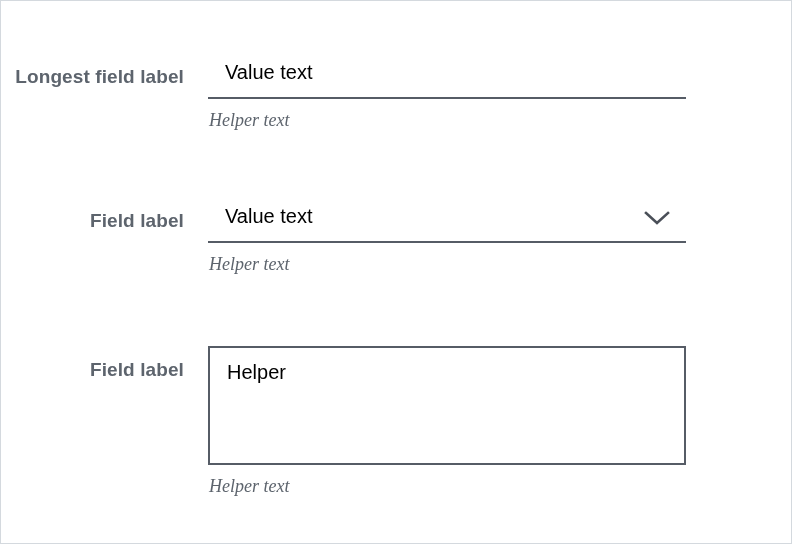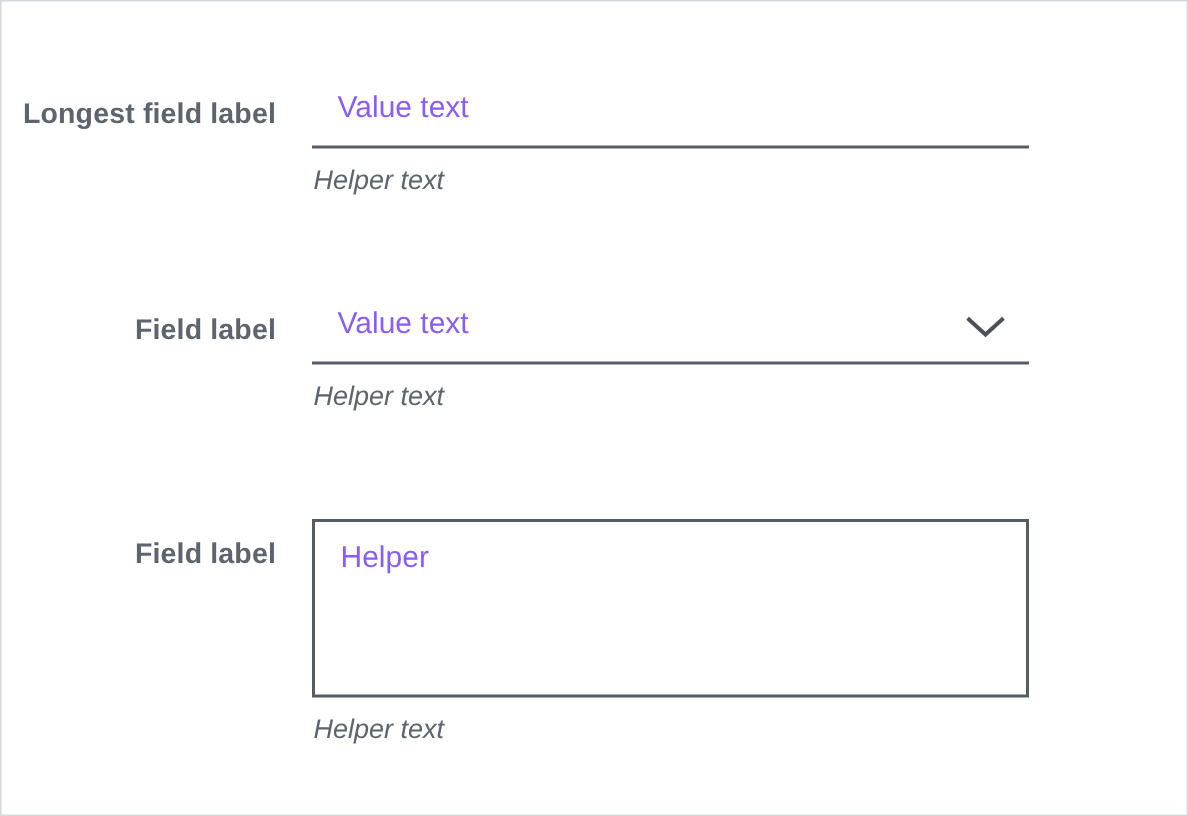"Value text" .value-text { color: #8b5cf6 -> #000000 }
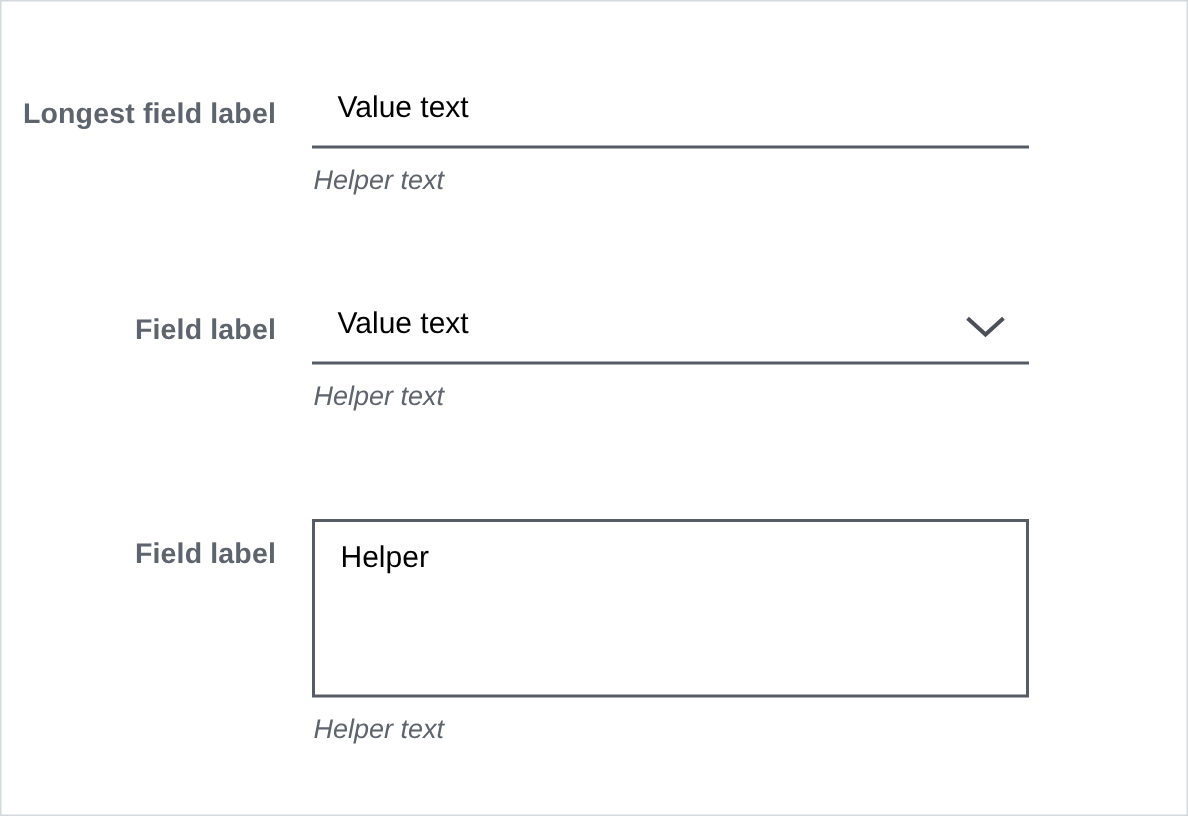"Helper text" .helper-text { font-family: none -> Liberation Serif, serif }
